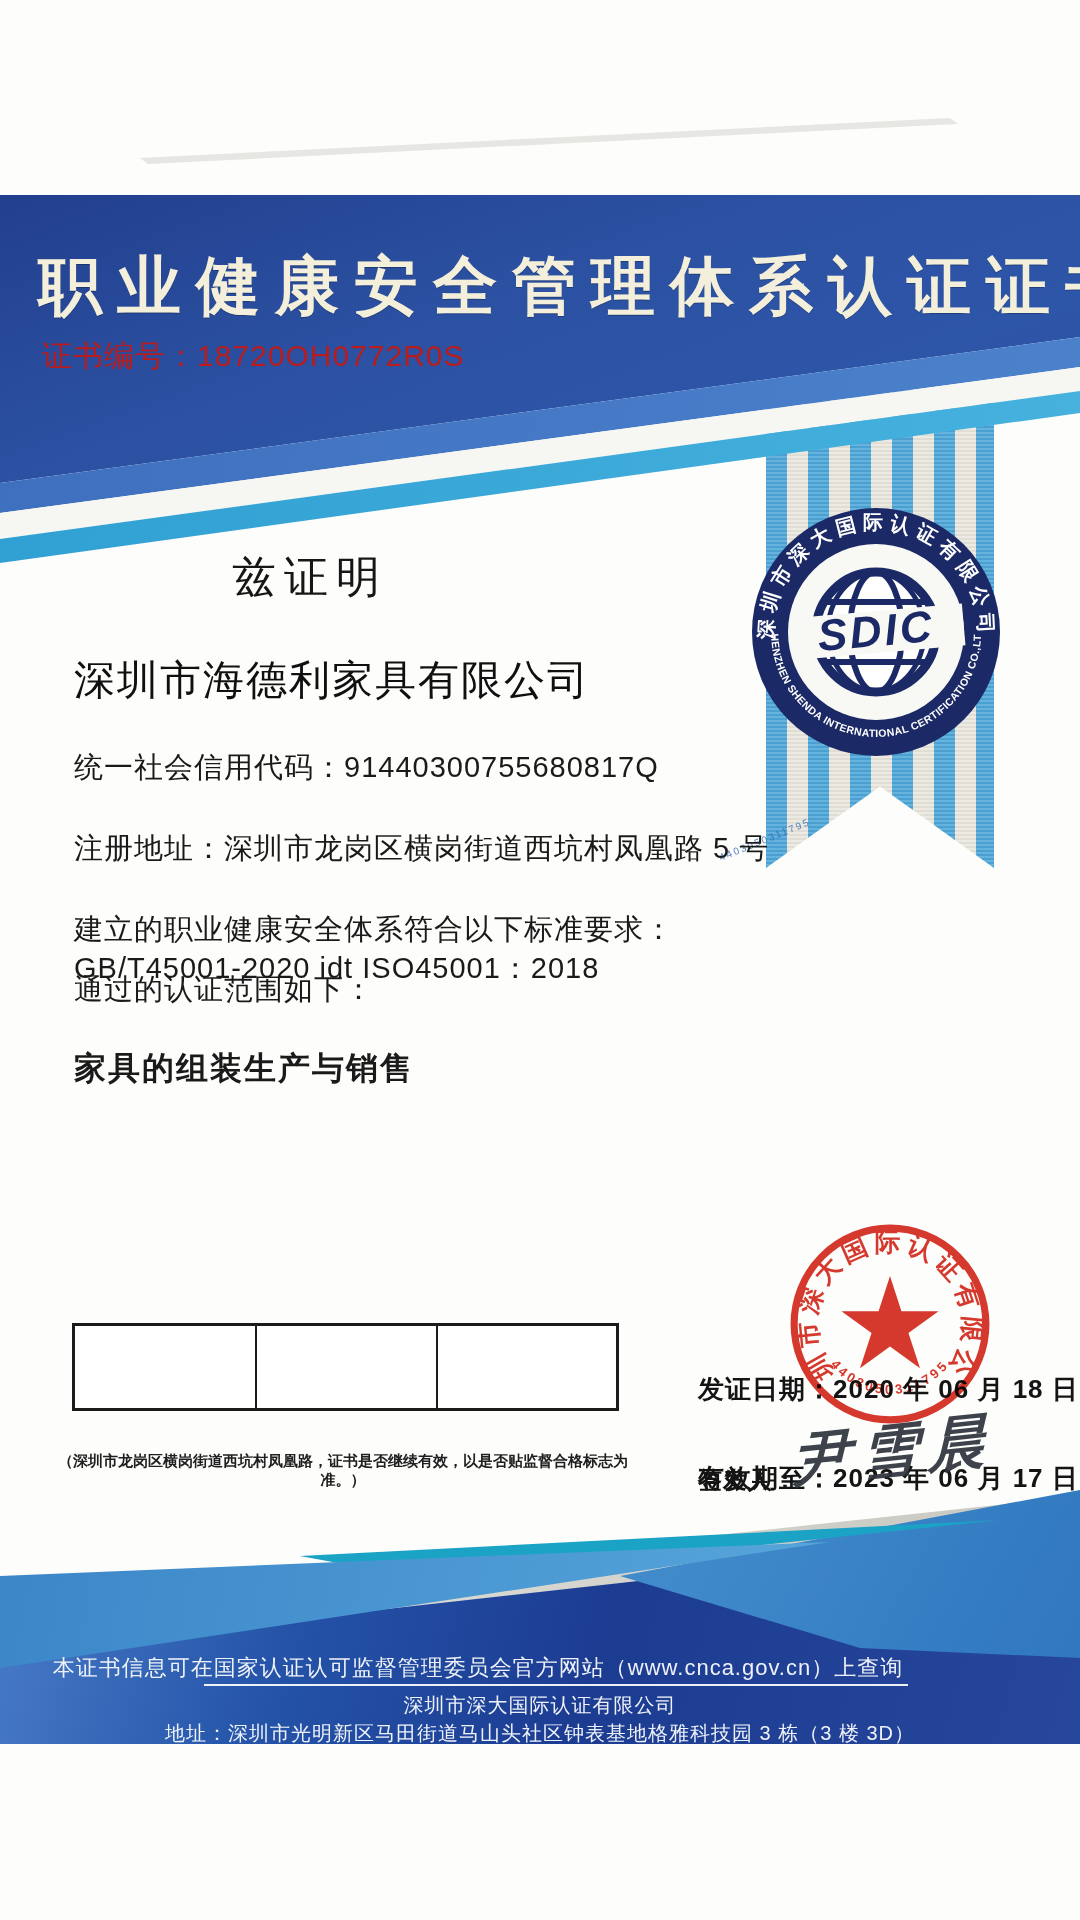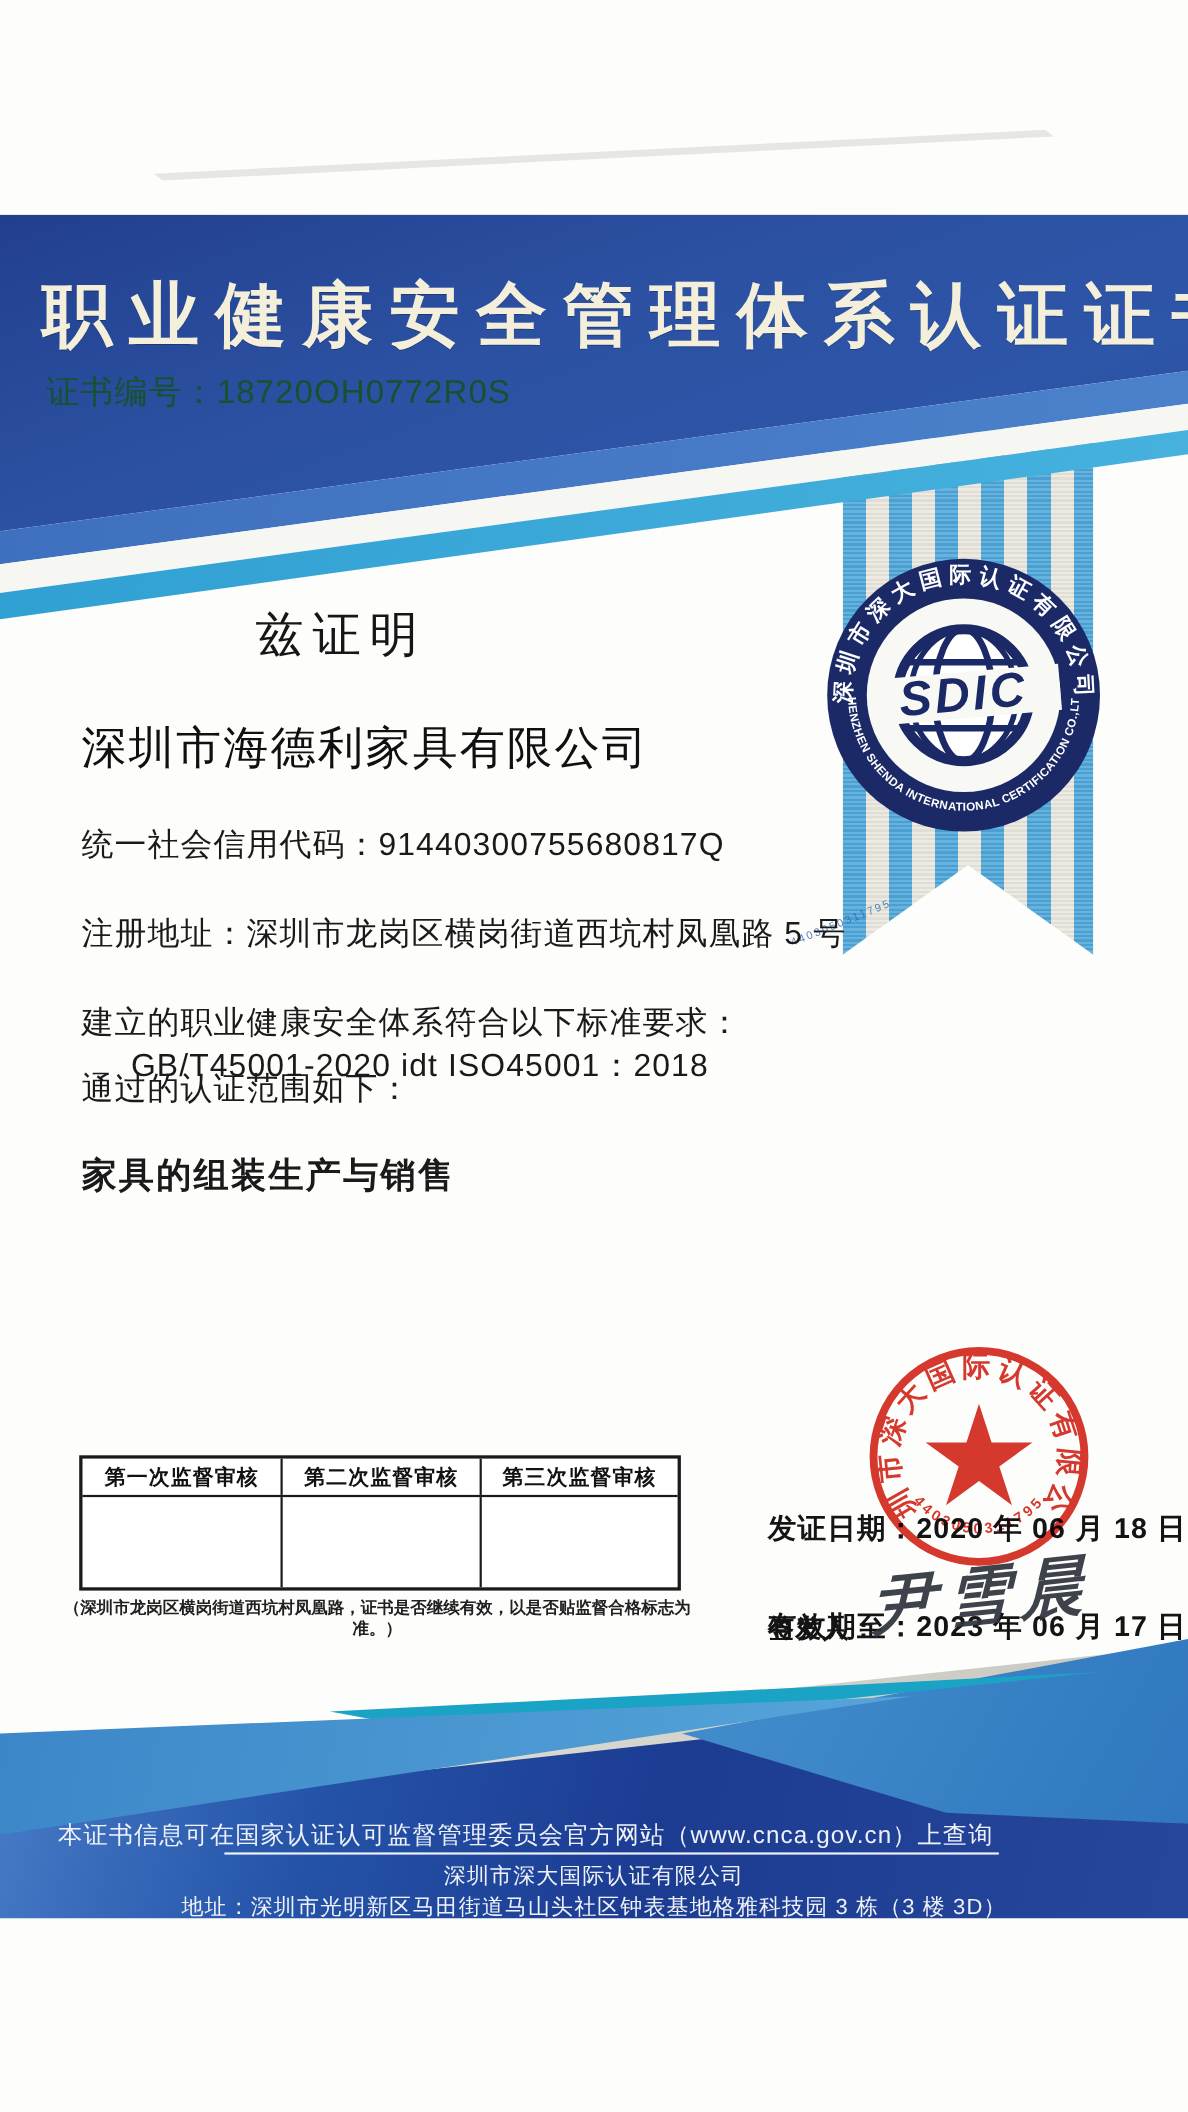"证书编号：18720OH0772R0S" .cert-no { color: #14532d -> #b91c1c }
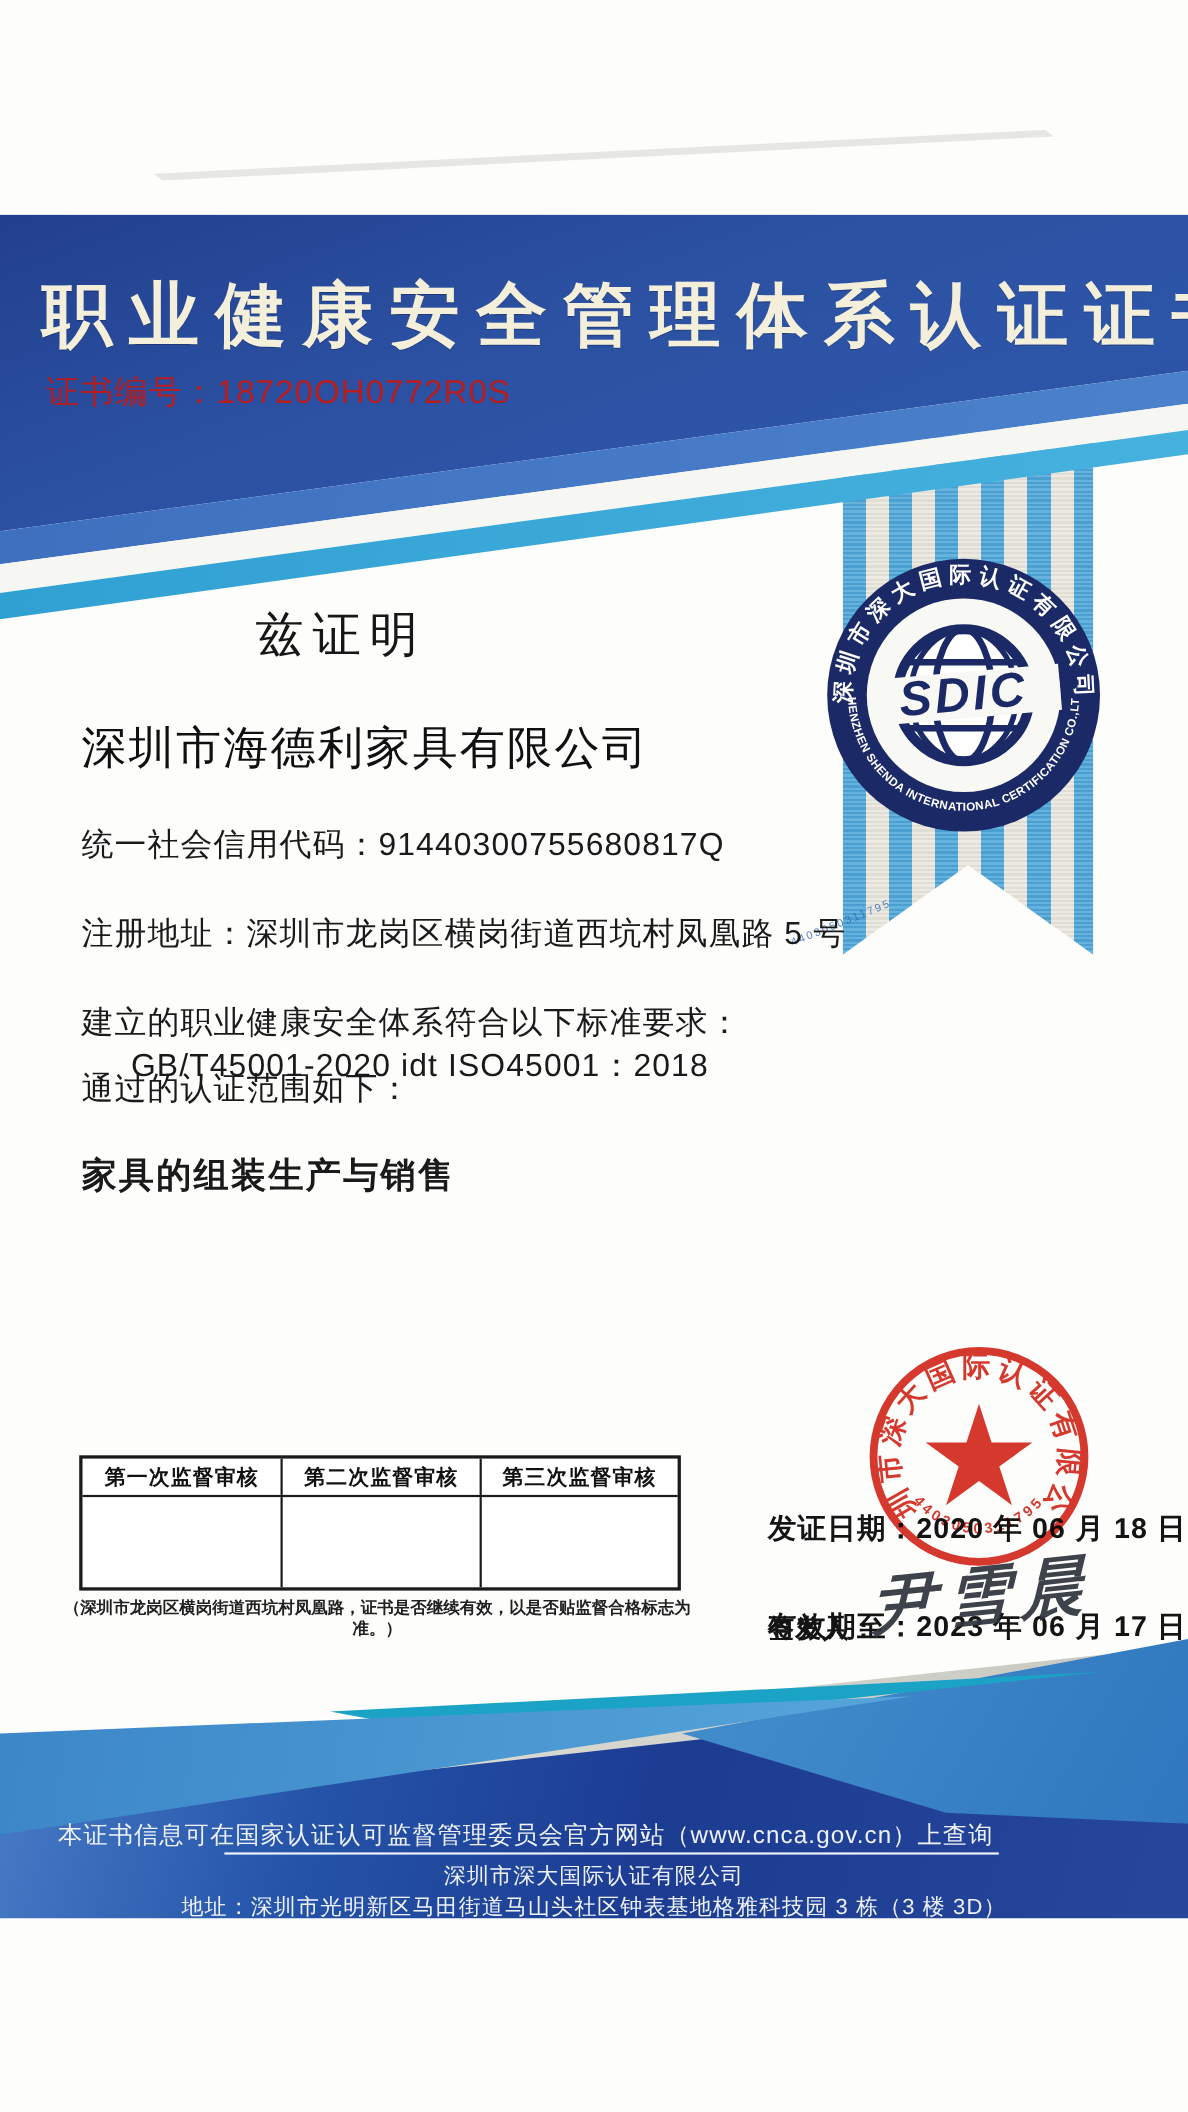"GB/T45001-2020 idt ISO45001：2018" .l-std2 { margin-left: 45px -> none }
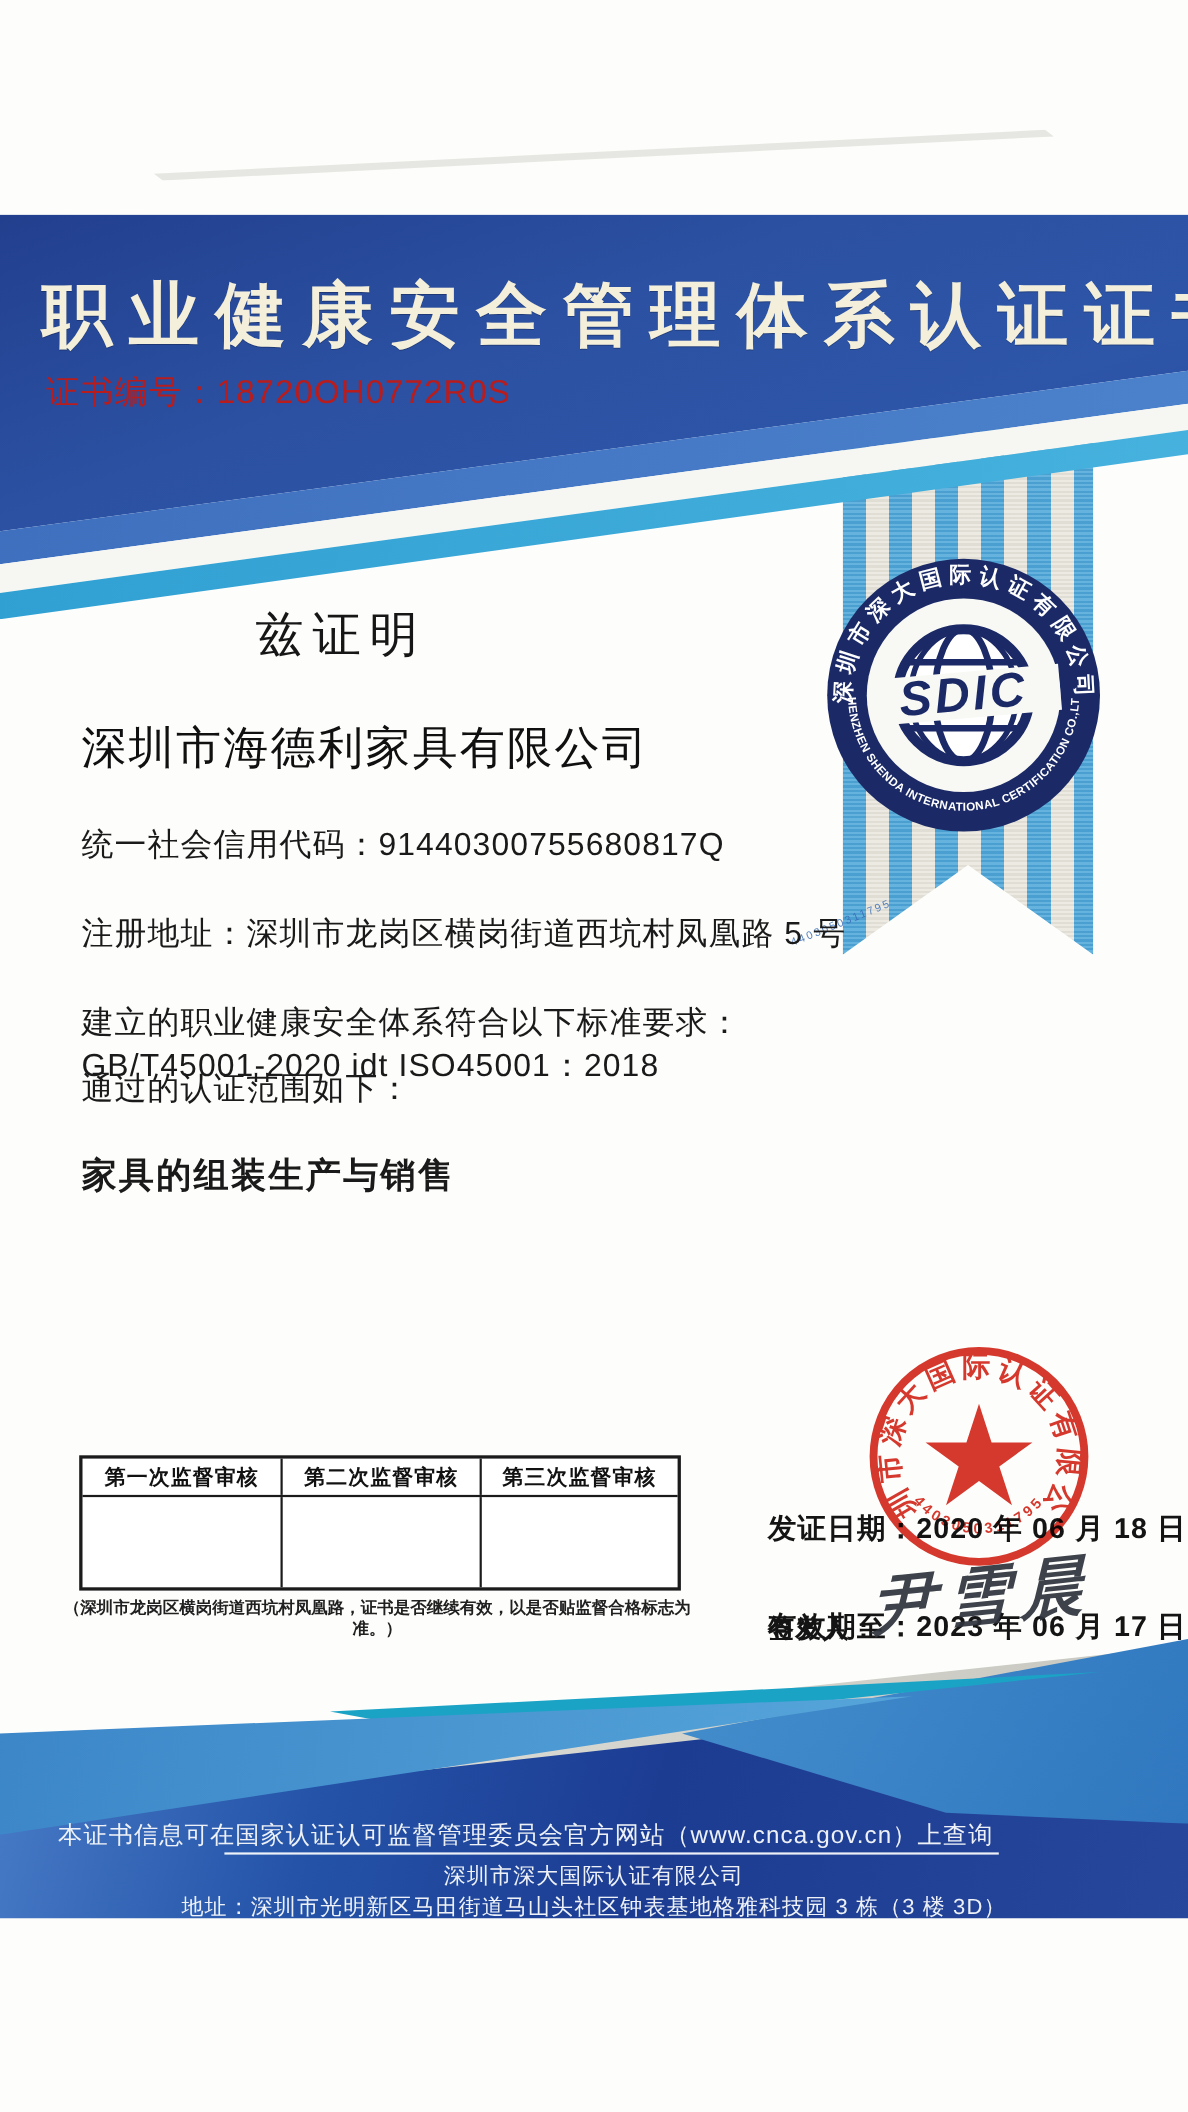"第一次监督审核" div.hrow { html: <div> <div>第一次监督审核</div> <div>第二次监督审核</div> <div>第三次监督审核</div> </div> -> none }
